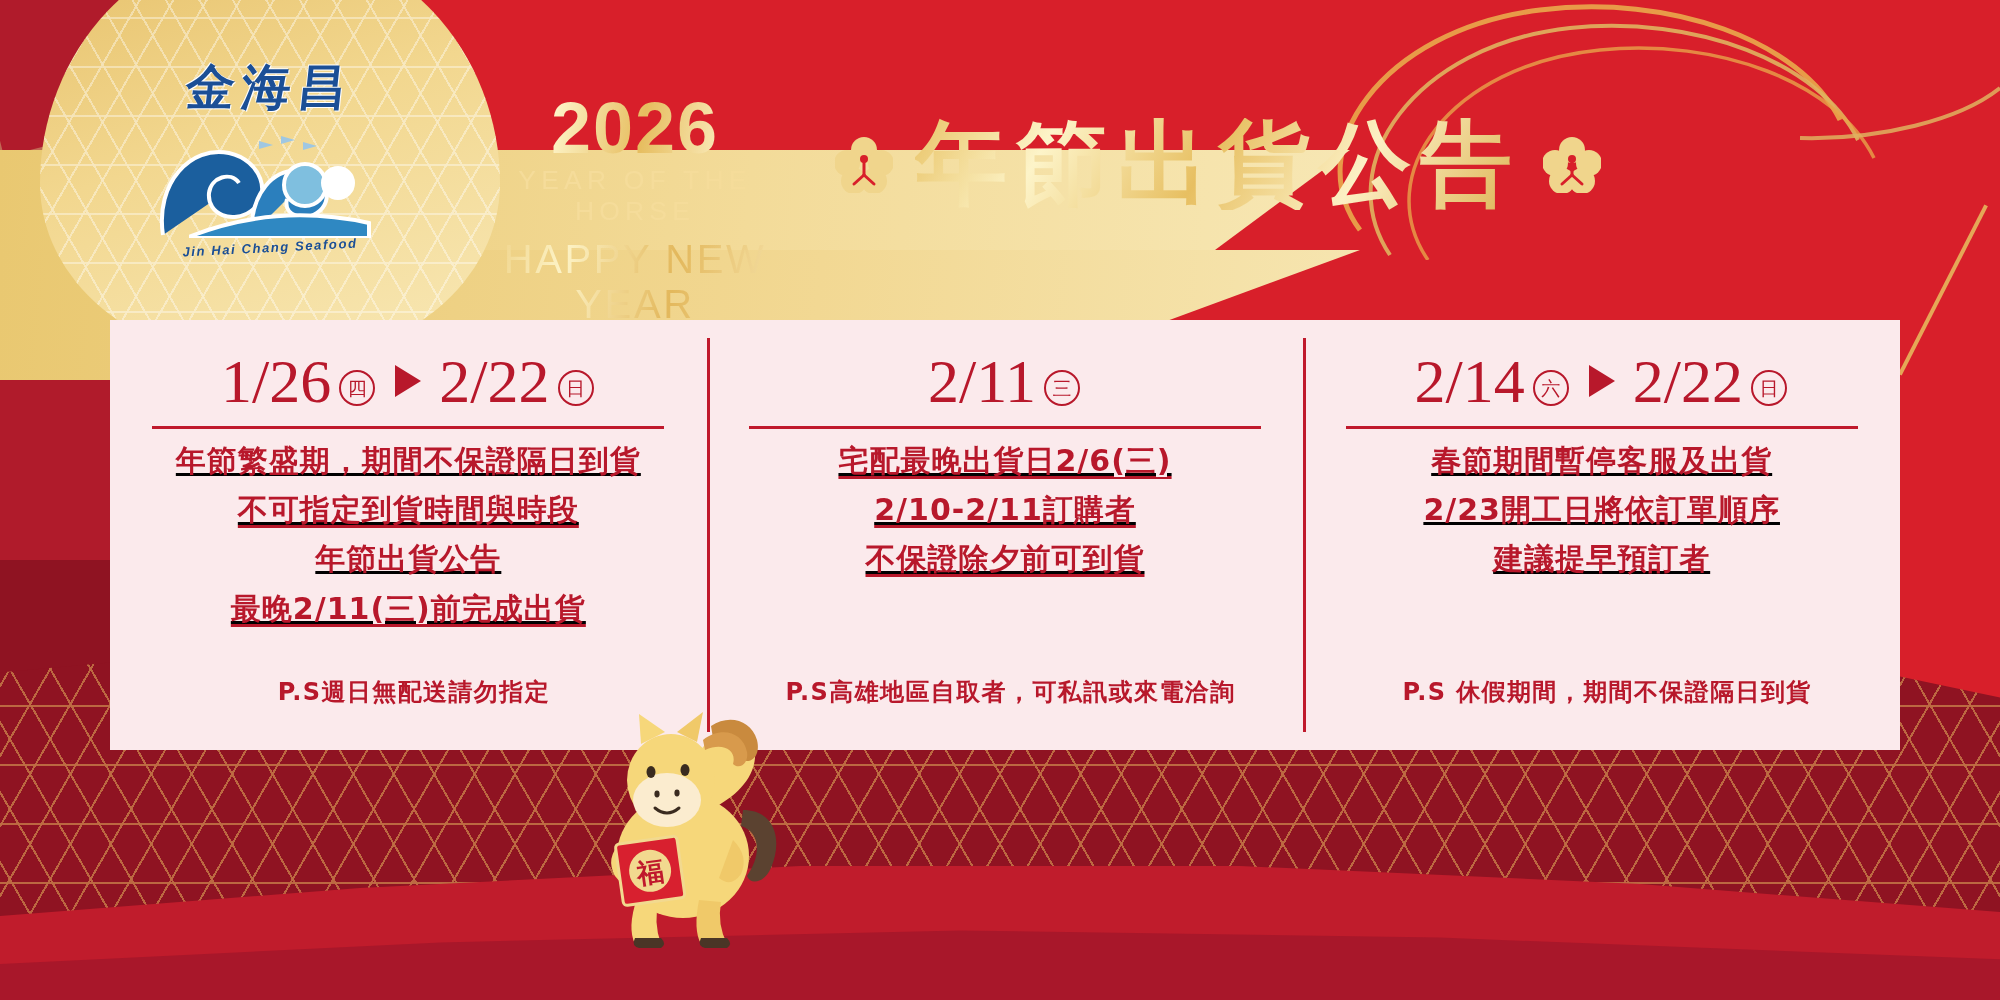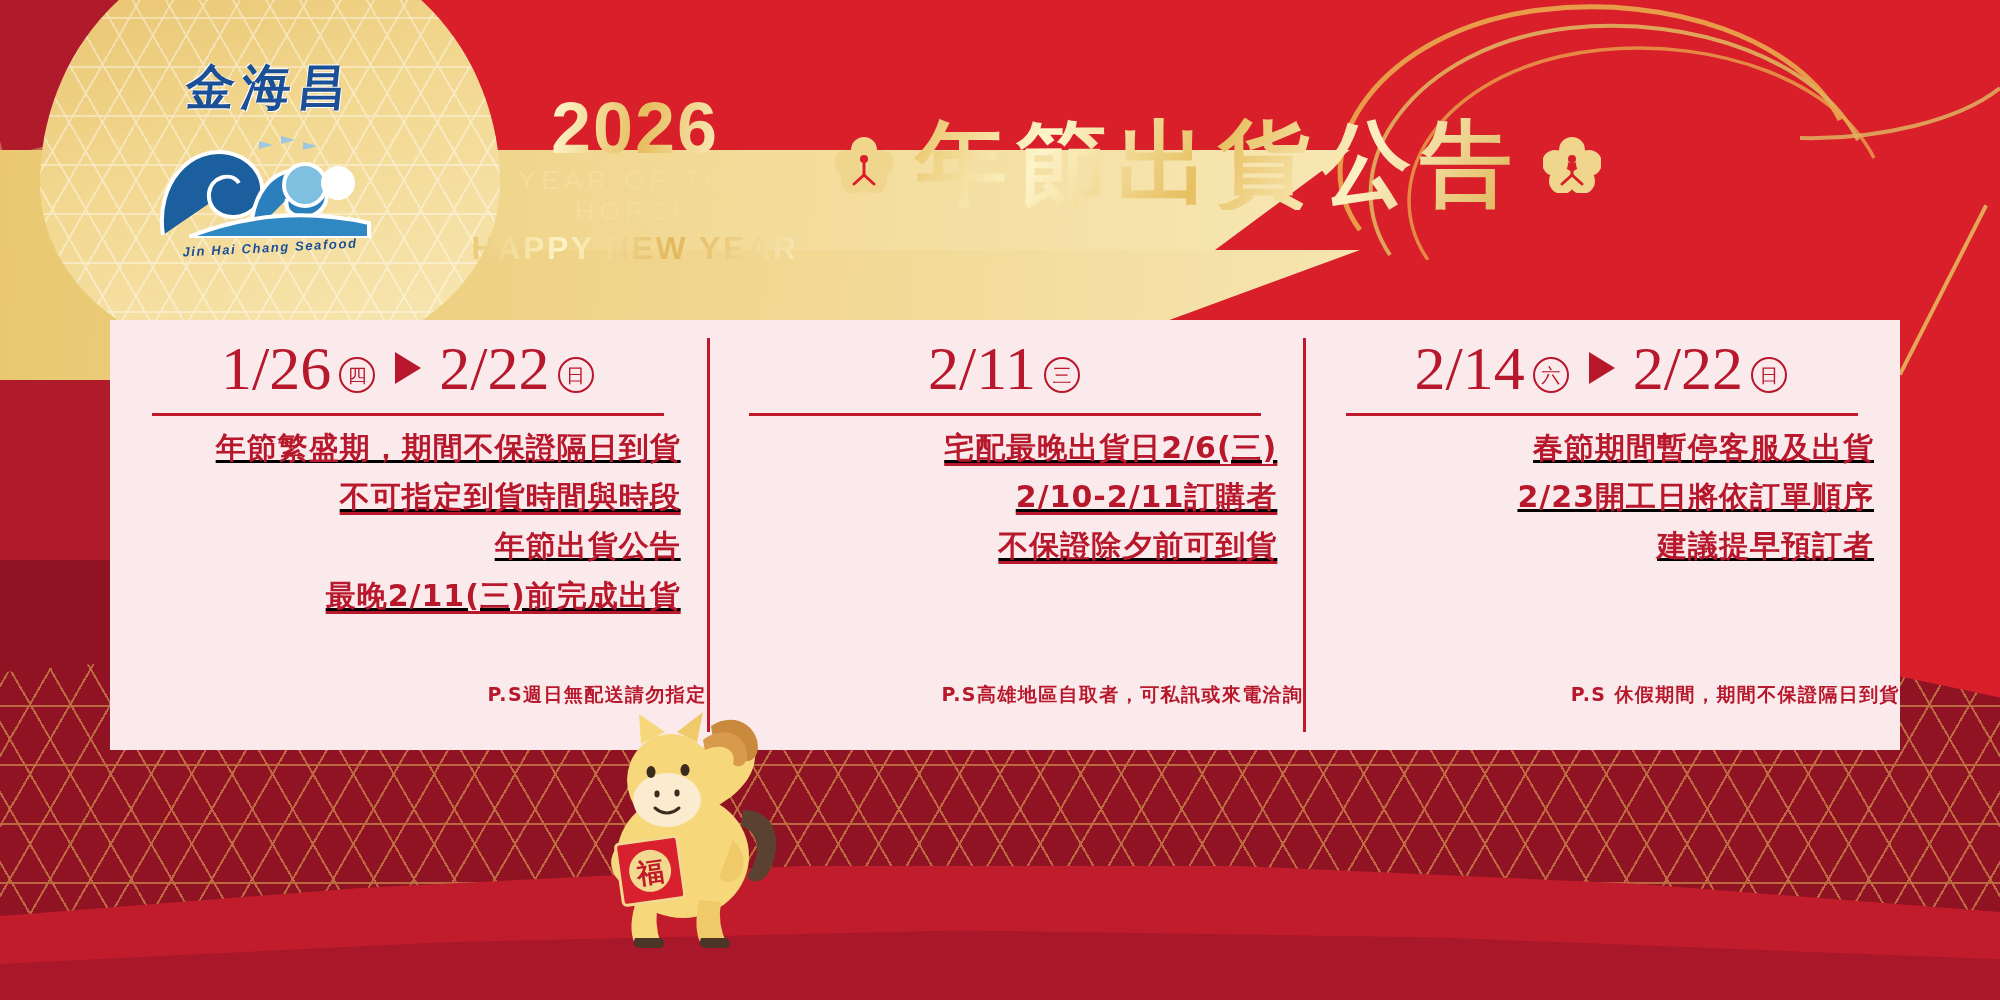"HAPPY NEW YEAR" .yr-sub2 { font-size: 32px -> 40px; font-weight: bold -> normal; margin-top: 3px -> 10px }
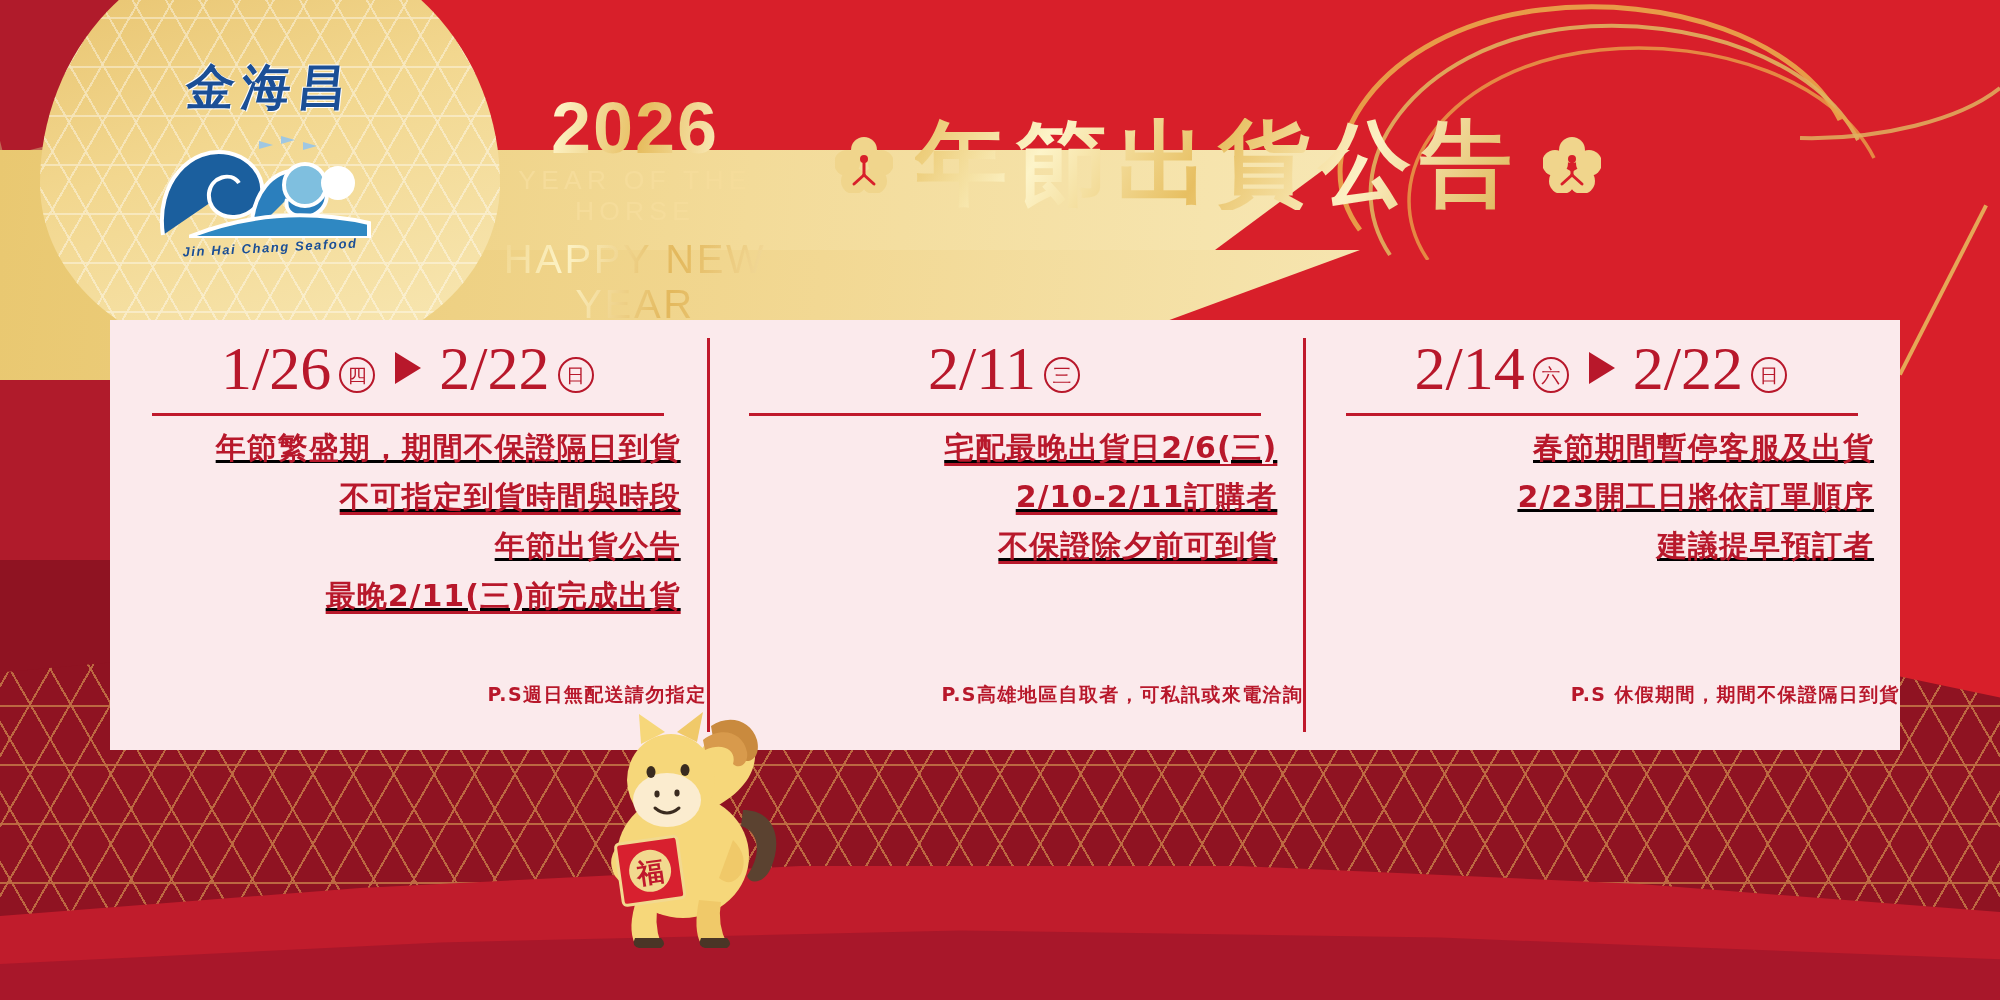"1/26" .card { padding: 17px 26px 0 -> 30px 26px 0; text-align: right -> center }
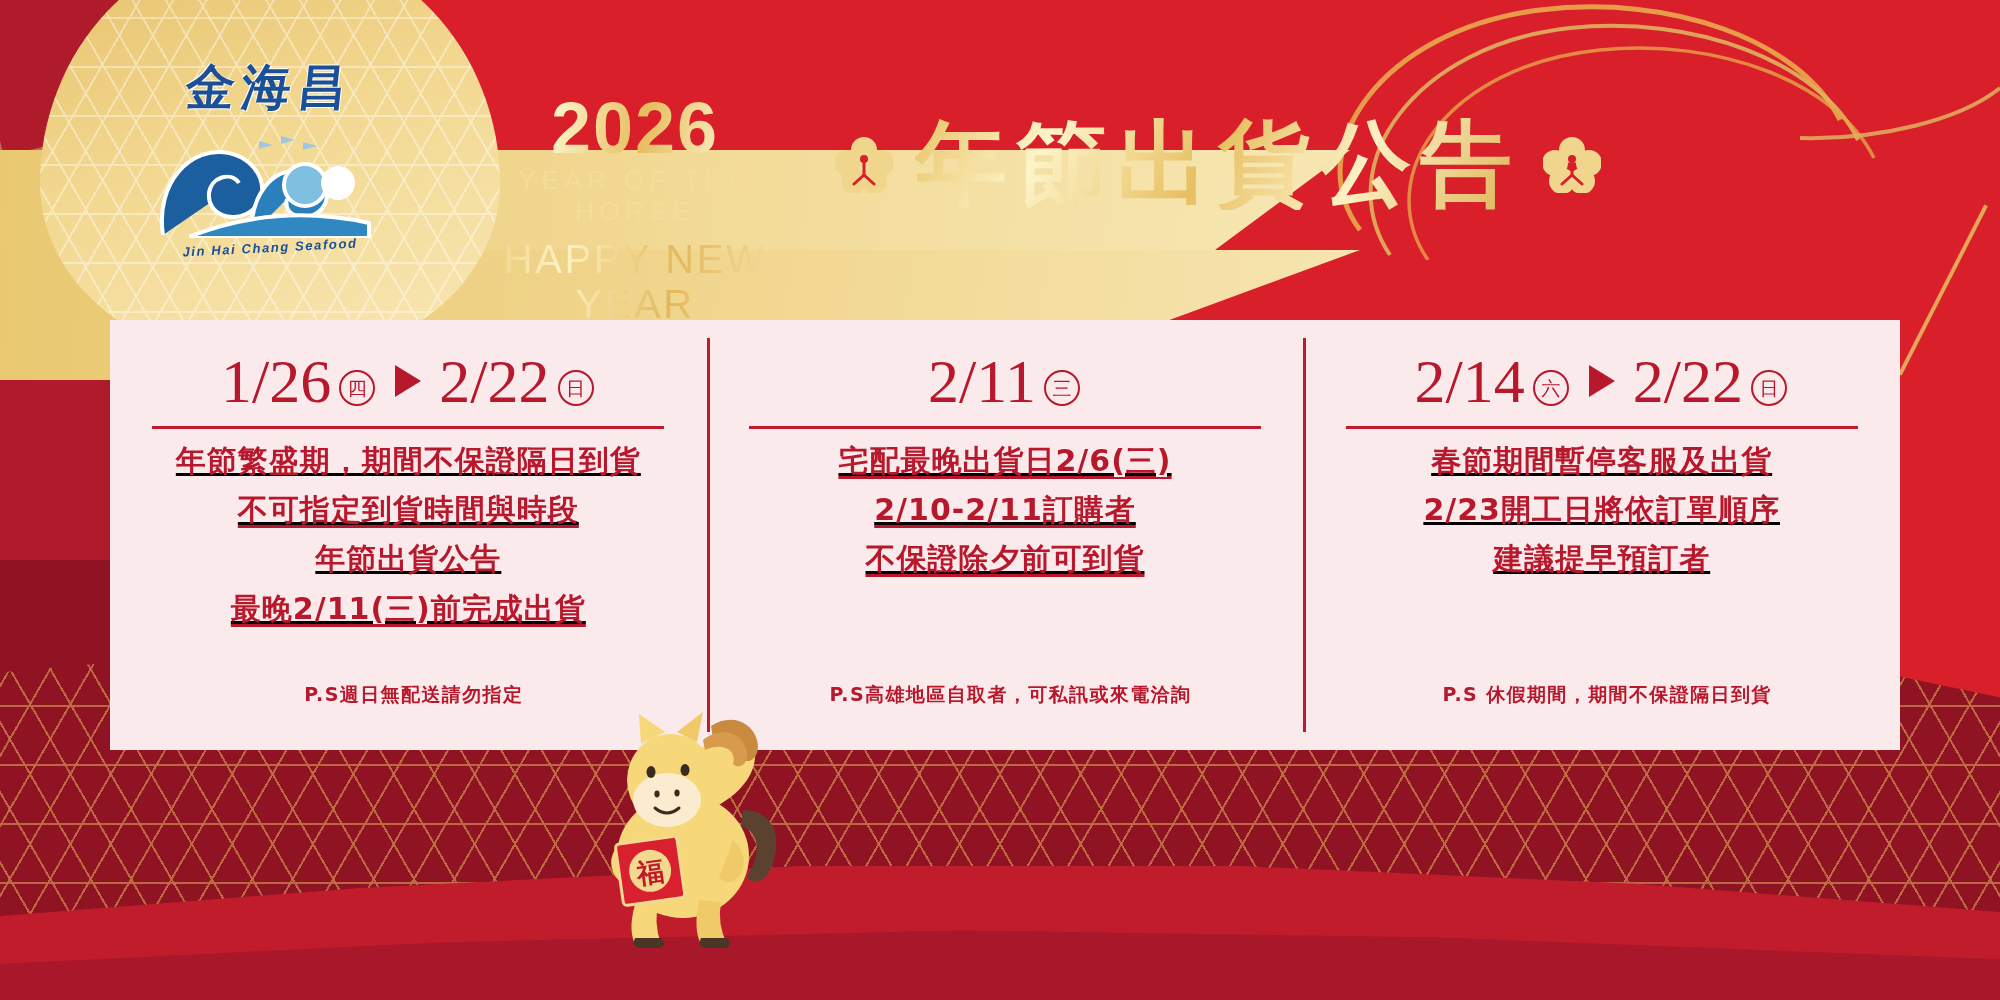"P.S週日無配送請勿指定" .card-ps { font-size: 19px -> 24px }
